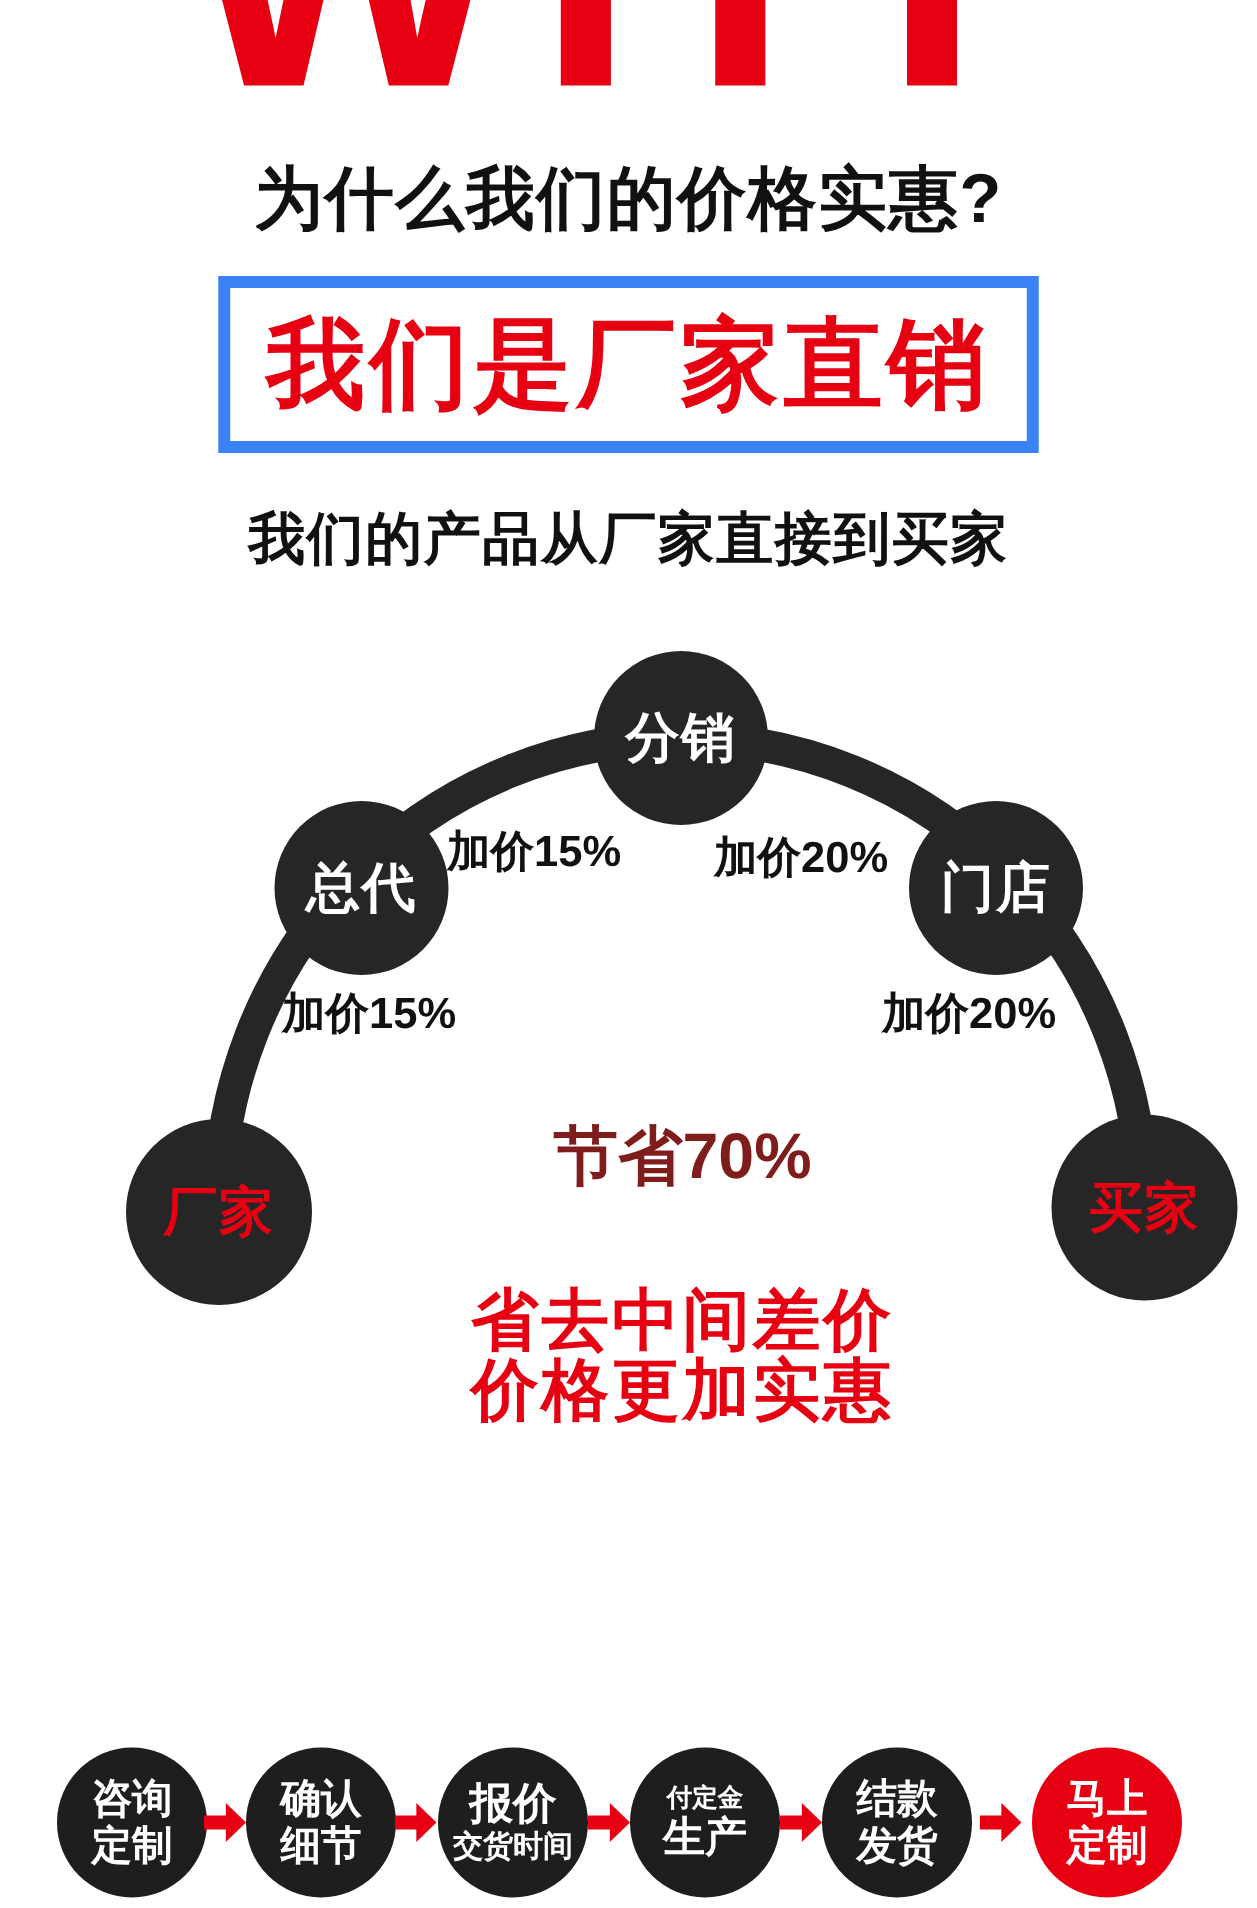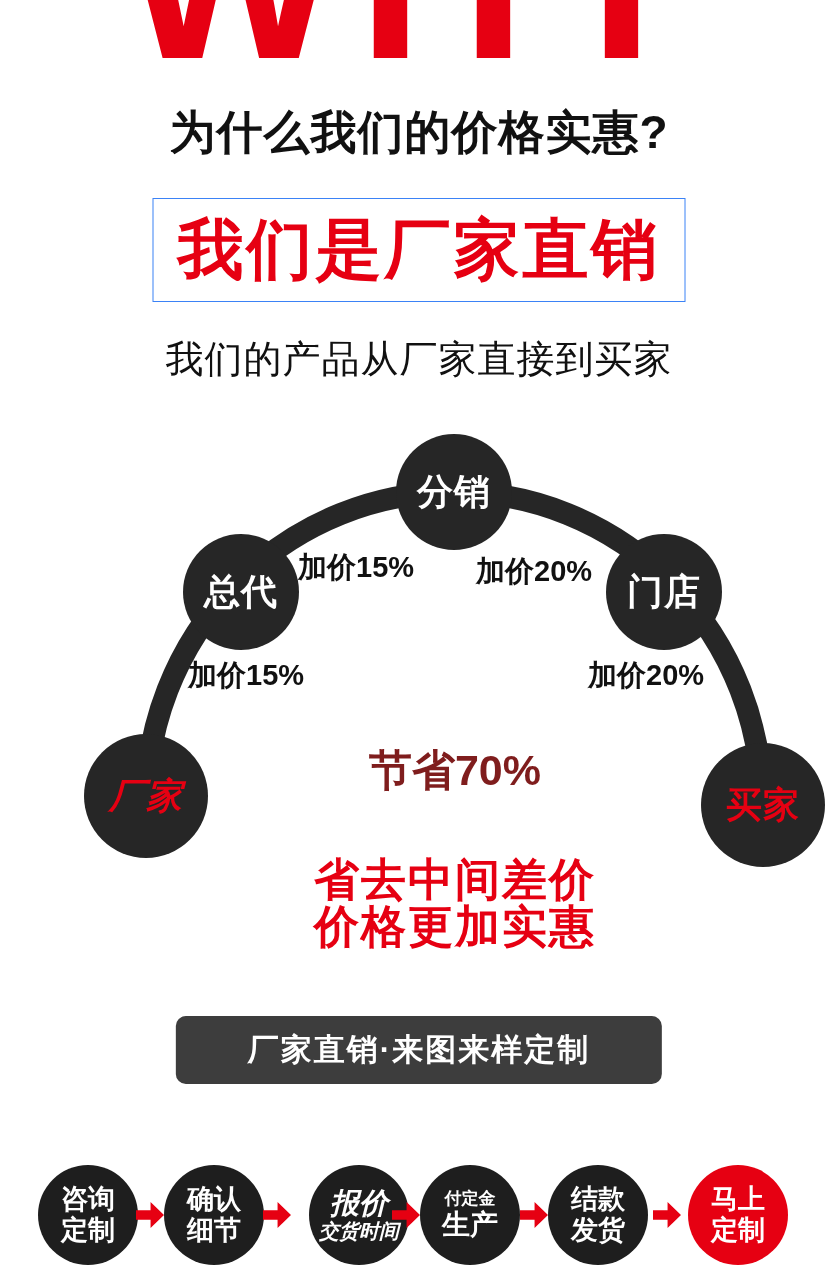"我们是厂家直销" .banner-box { border: 1px solid #3b82f6 -> 8px solid #3b82f6; top: 198px -> 184px }
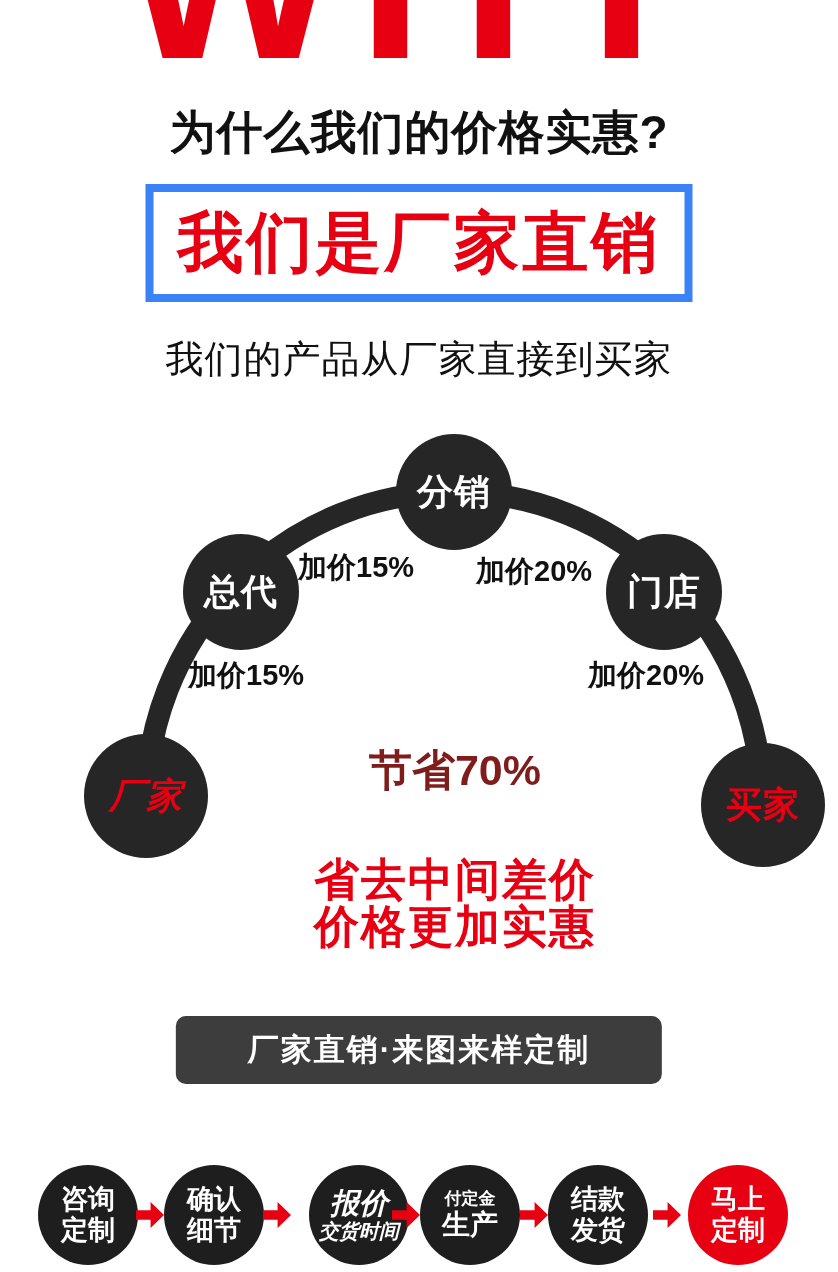"我们的产品从厂家直接到买家" .subtitle { font-weight: 400 -> 700 }
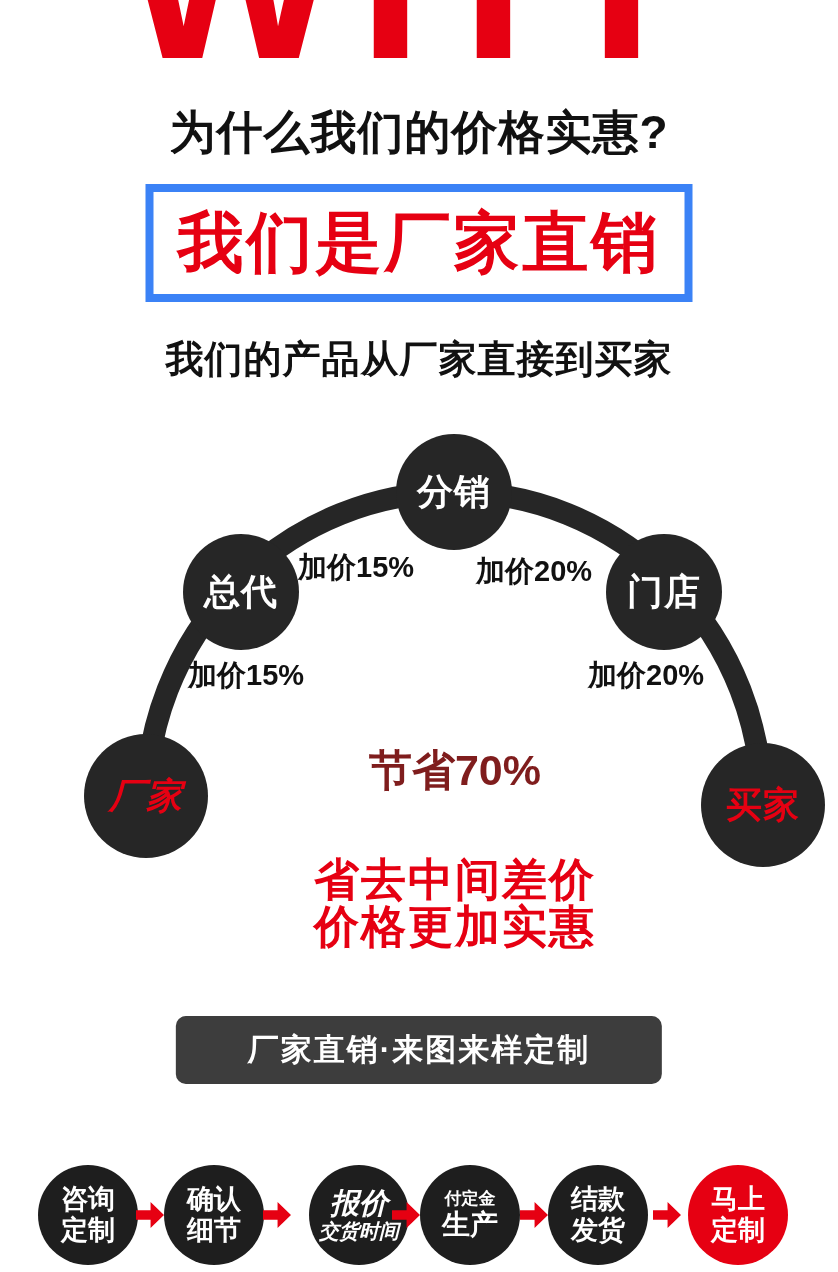"厂家" .n-changjia { font-style: italic -> none; top: 304px -> 316px }
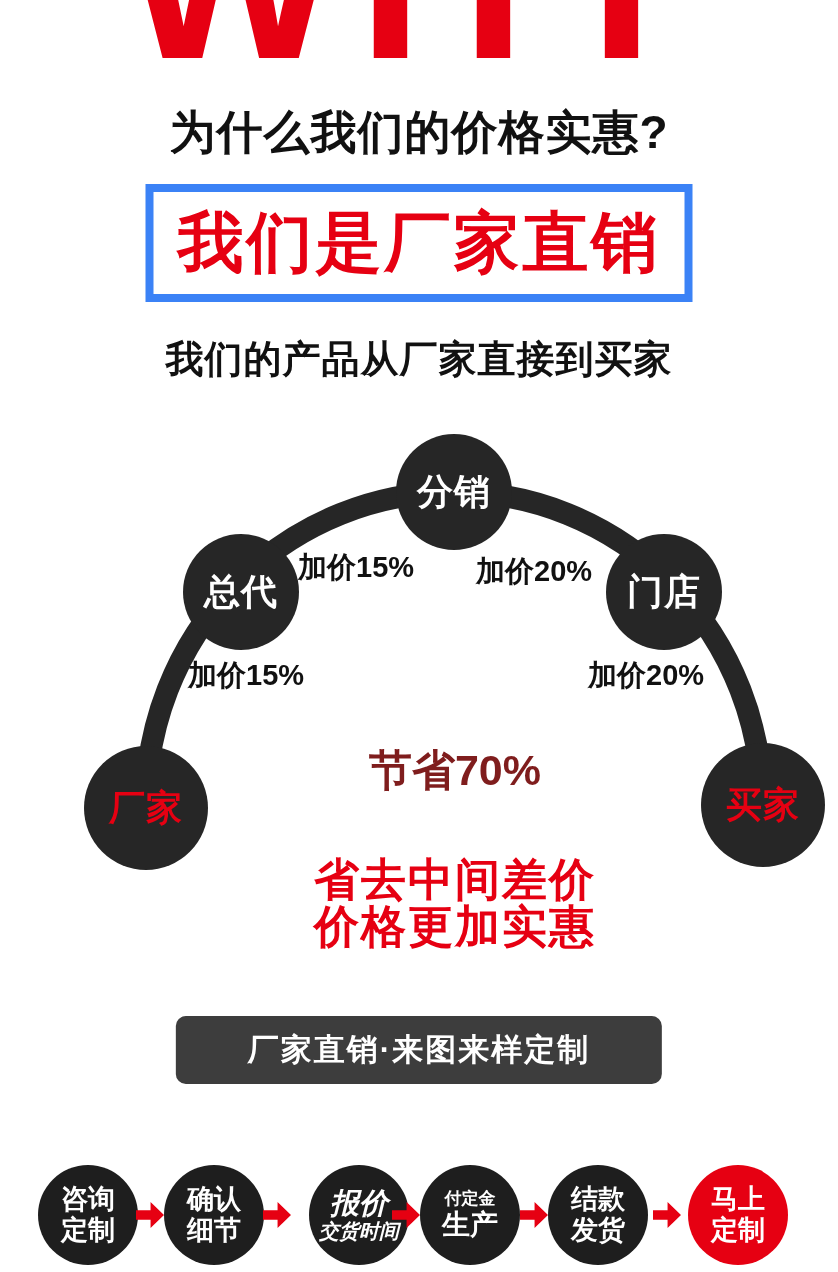"厂家直销·来图来样定制" div.cta { html: <div>厂家直销·来图来样定制</div> -> none }
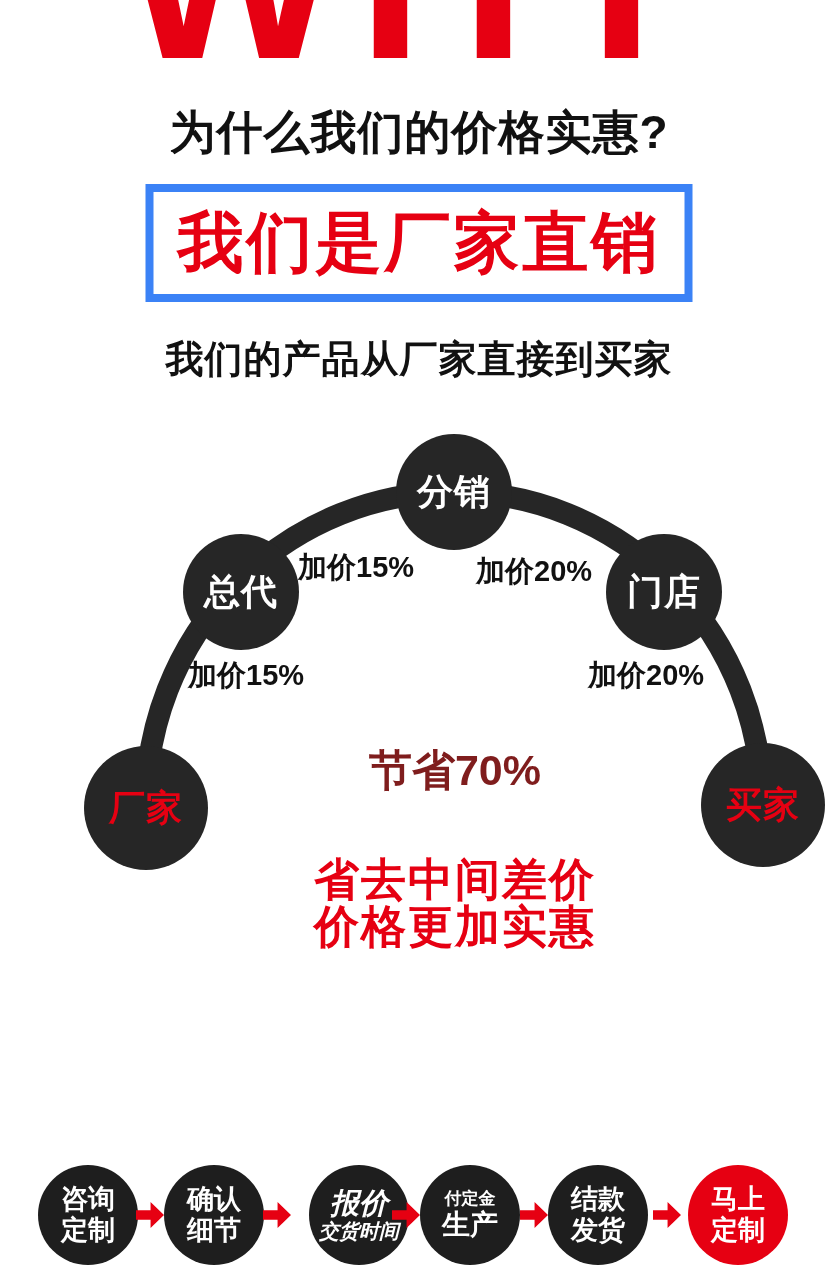"报价" .s3 { font-style: italic -> none; left: 309px -> 292px }
